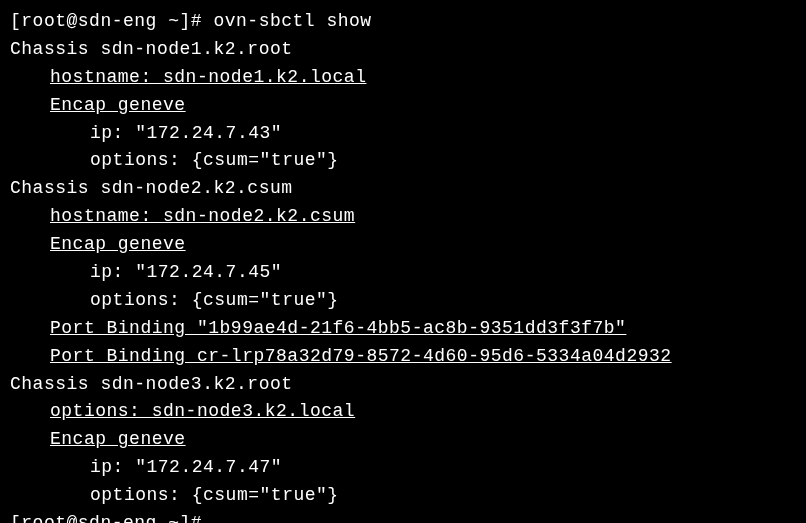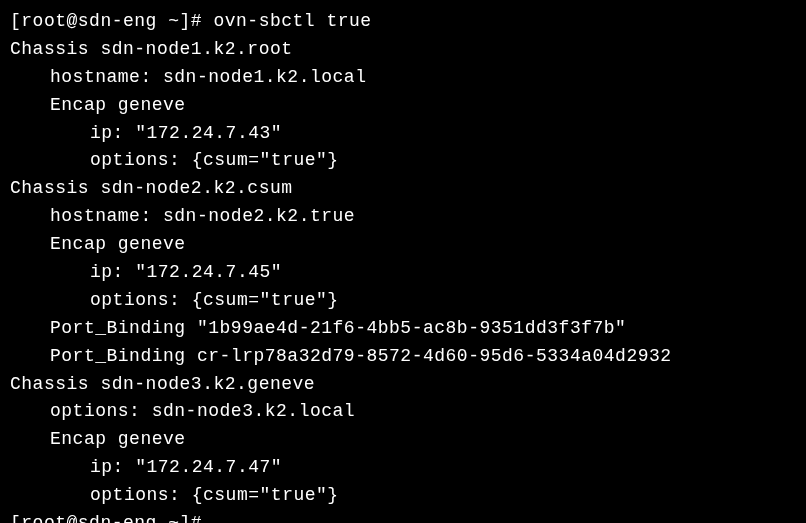"ovn-sbctl true" span { text: true -> show }
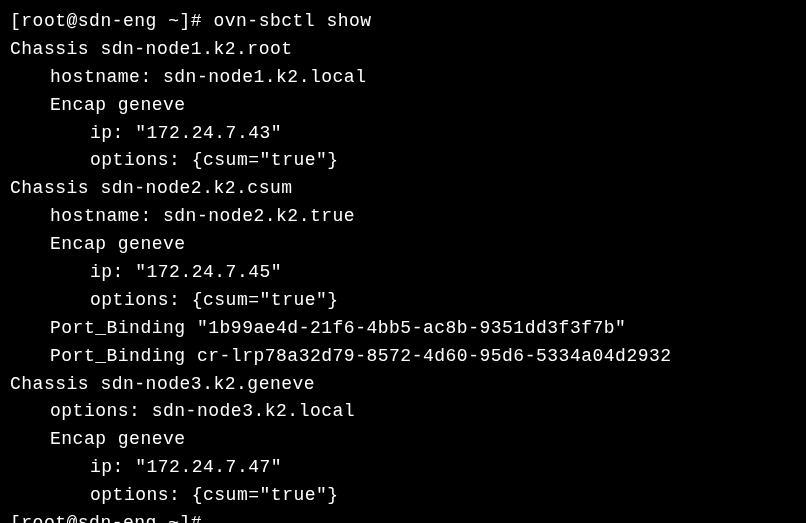"hostname: sdn-node1.k2.local" .indent1 { text-decoration: none -> underline }
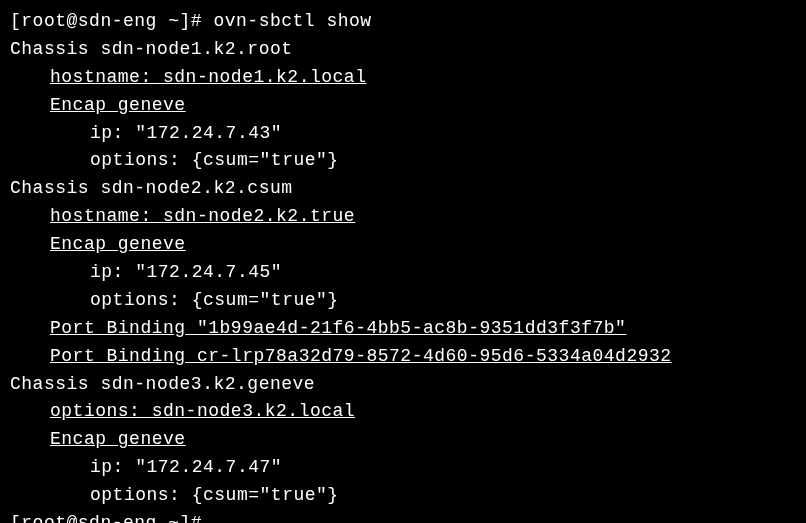"hostname: sdn-node2.k2.true" div.line { text: sdn-node2.k2.true -> sdn-node2.k2.csum }
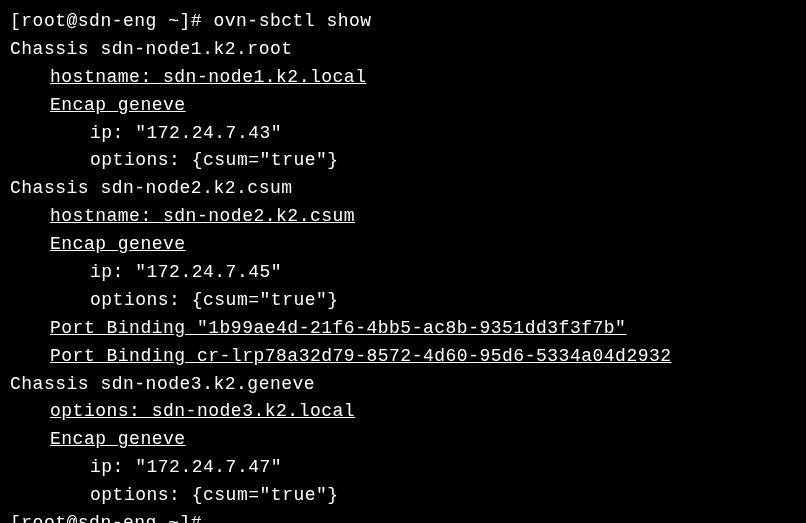"Chassis sdn-node3.k2.geneve" div.line { text: sdn-node3.k2.geneve -> sdn-node3.k2.root }
